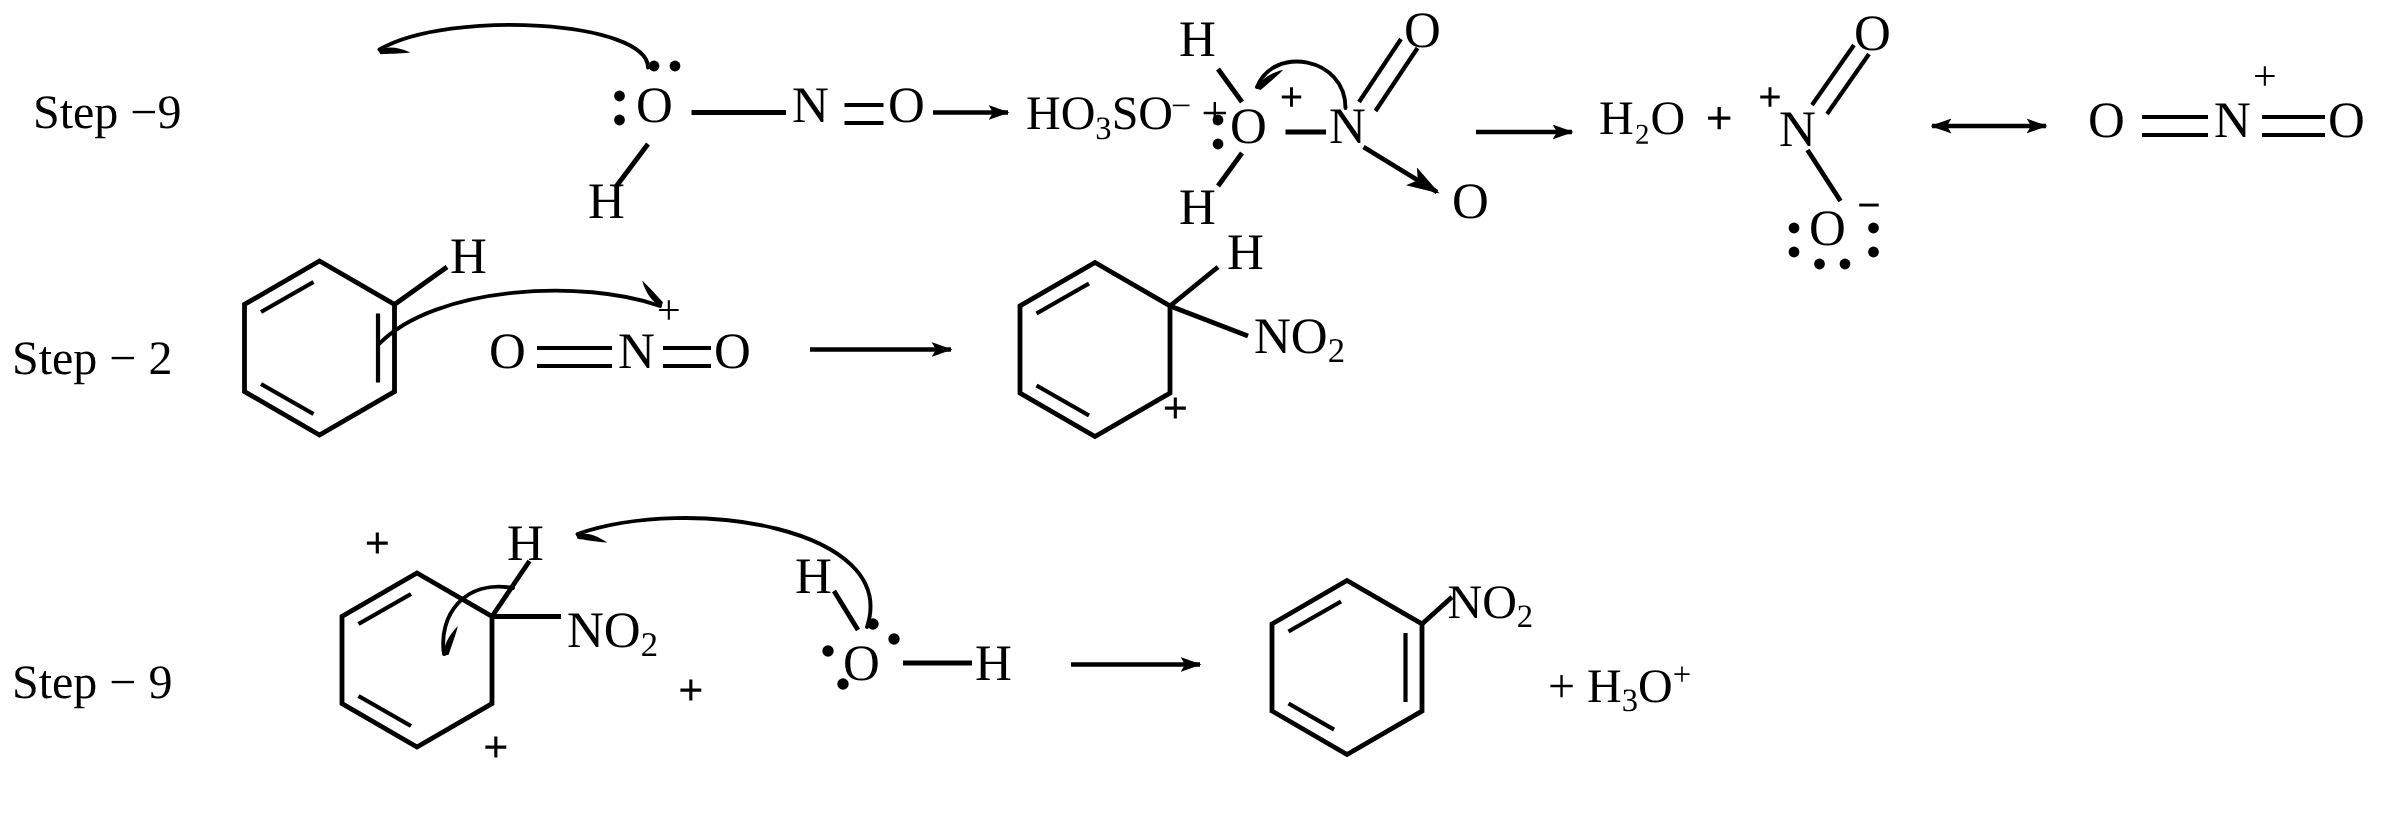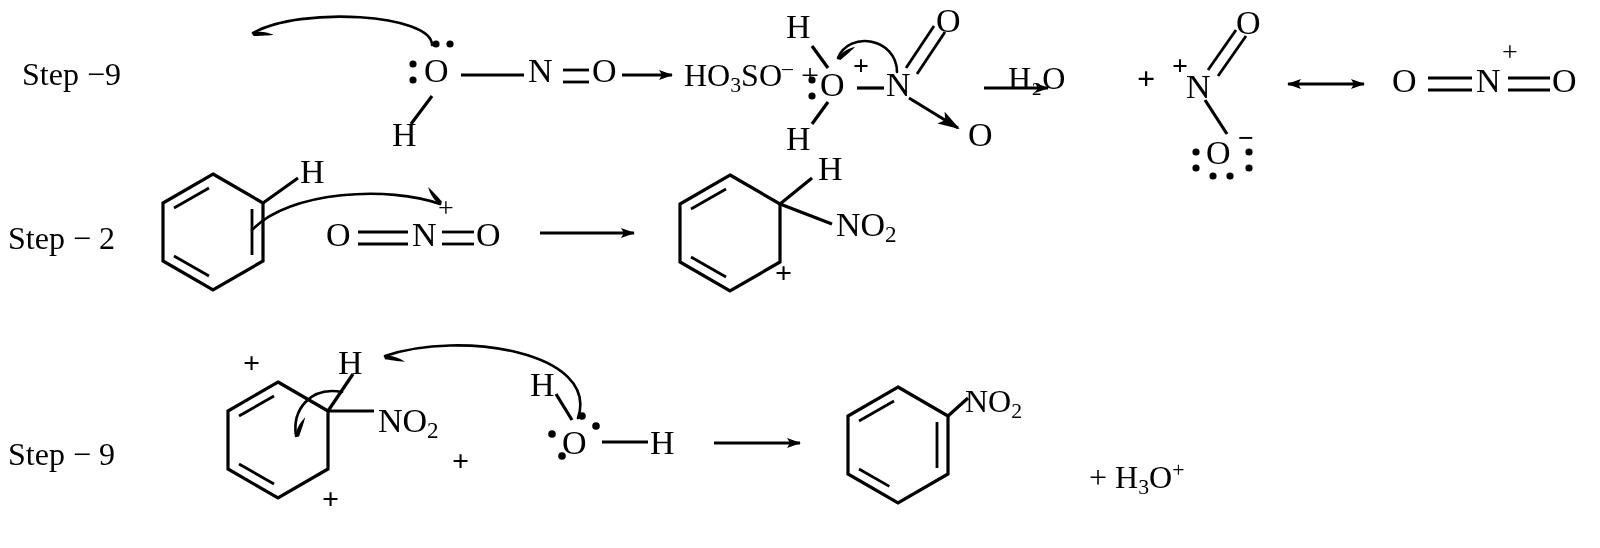"H₂O" div.lbl { left: 1008px -> 1066px }
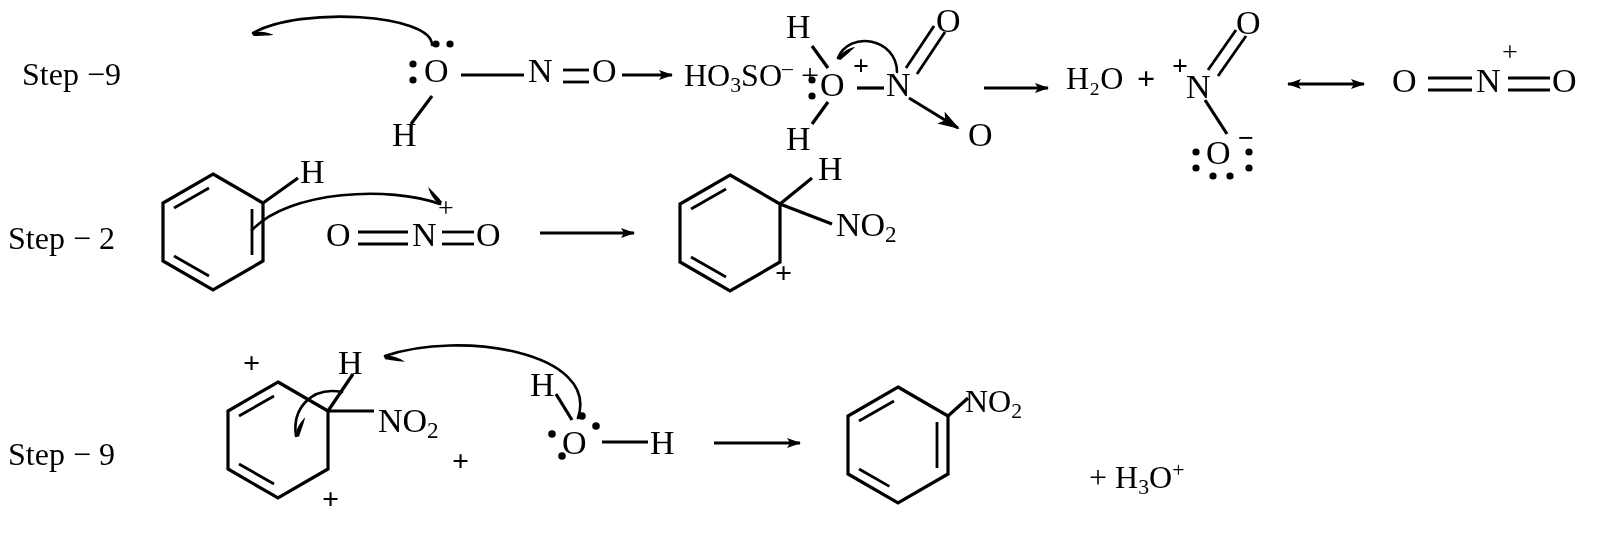"+ H3O+" div.lbl { left: 1089px -> 1032px; margin-top: 20px -> none }
